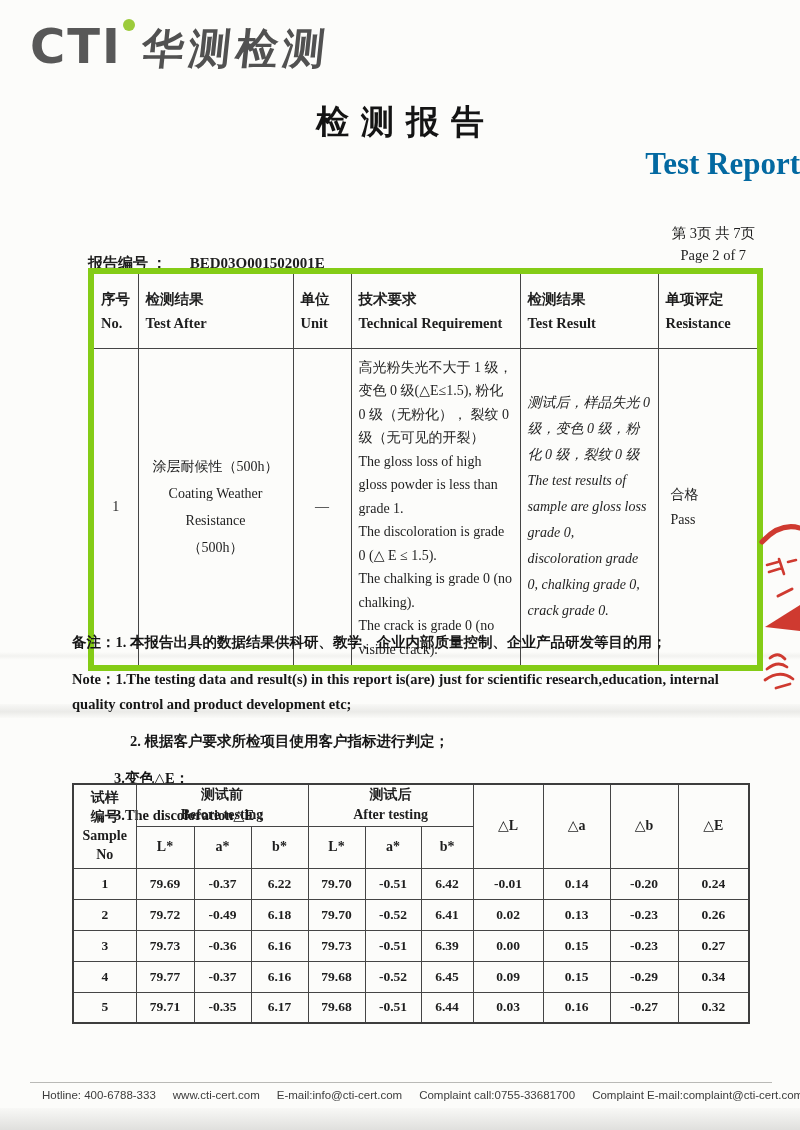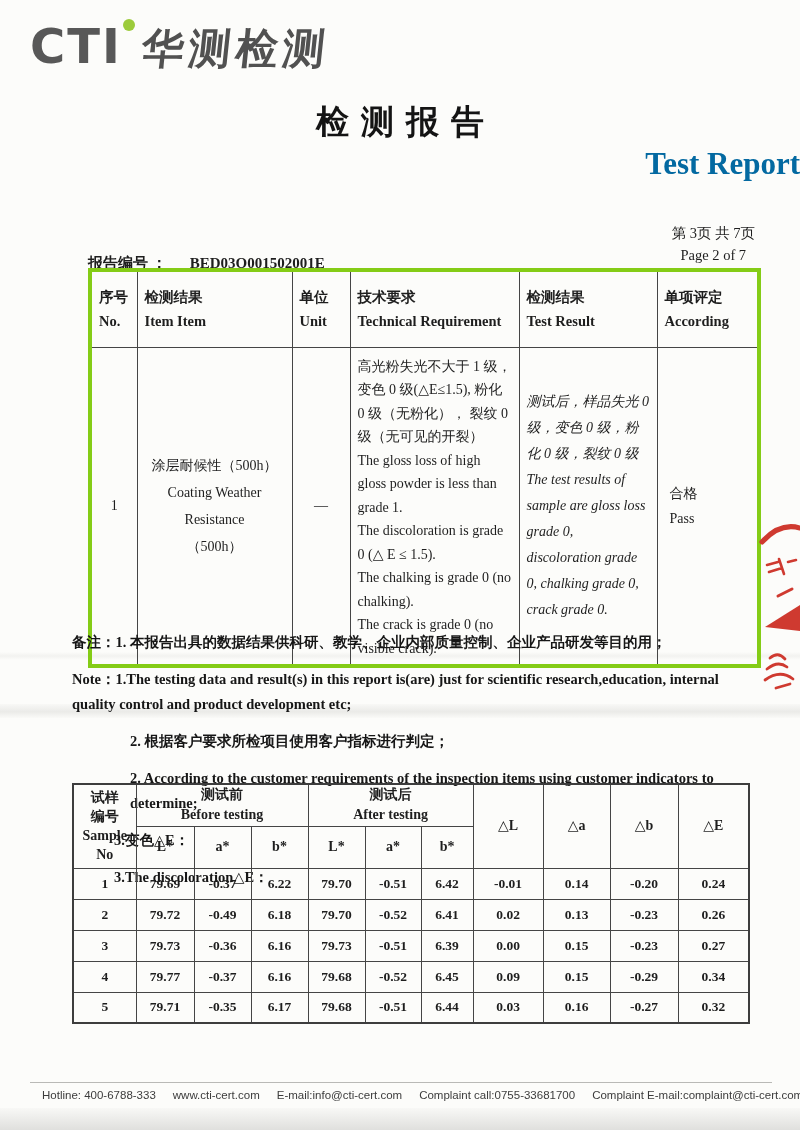"序号" .results { border: 4px solid #84cc16 -> 6px solid #84cc16 }
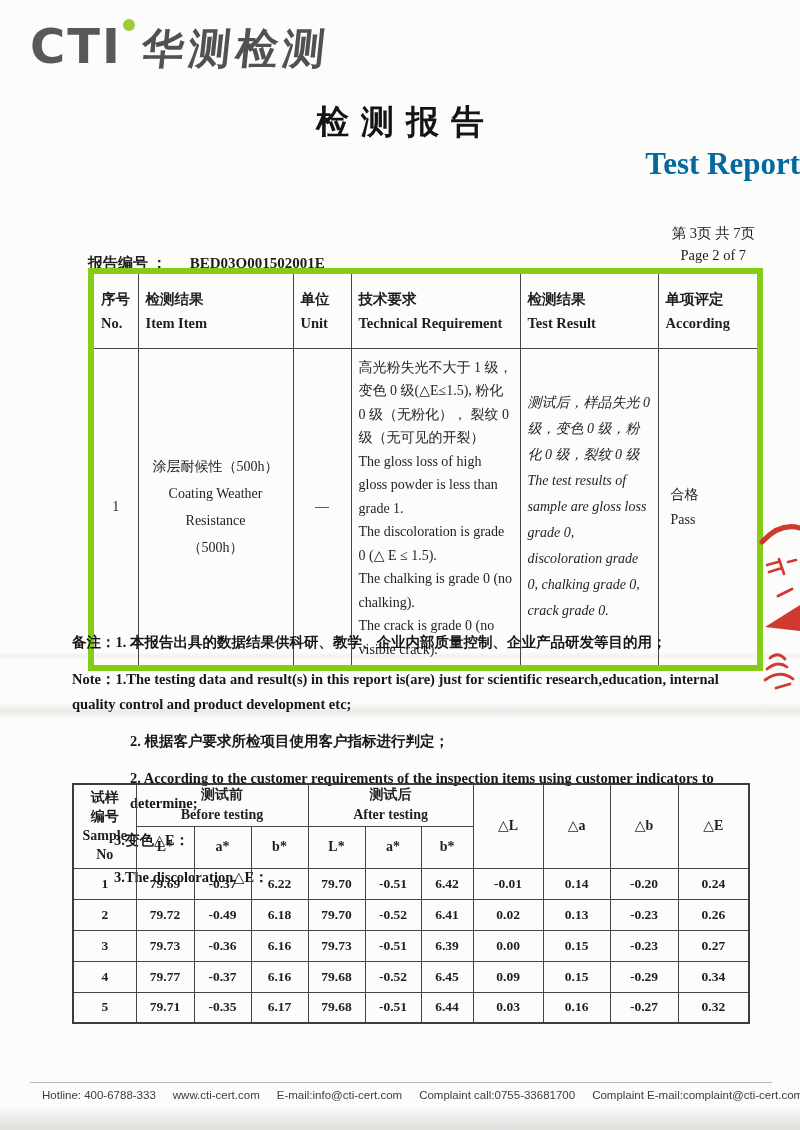"Item Item" div { text: Item Item -> Test After }
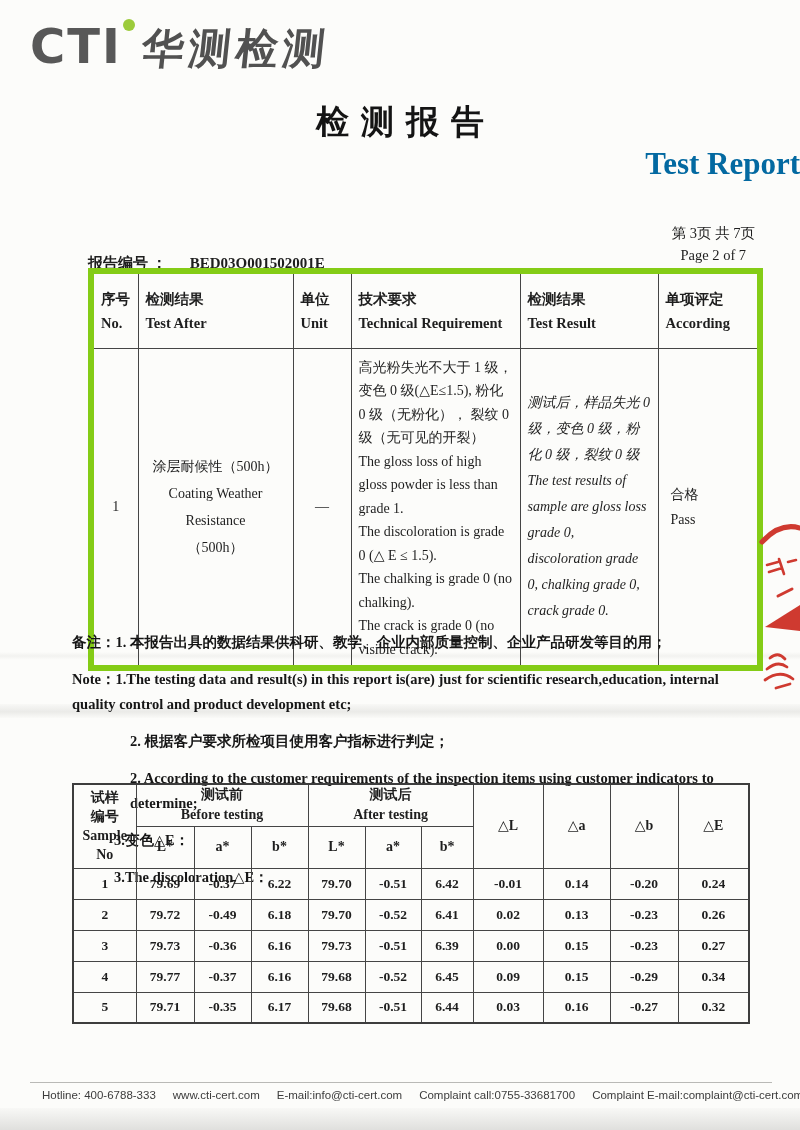"According" div { text: According -> Resistance }
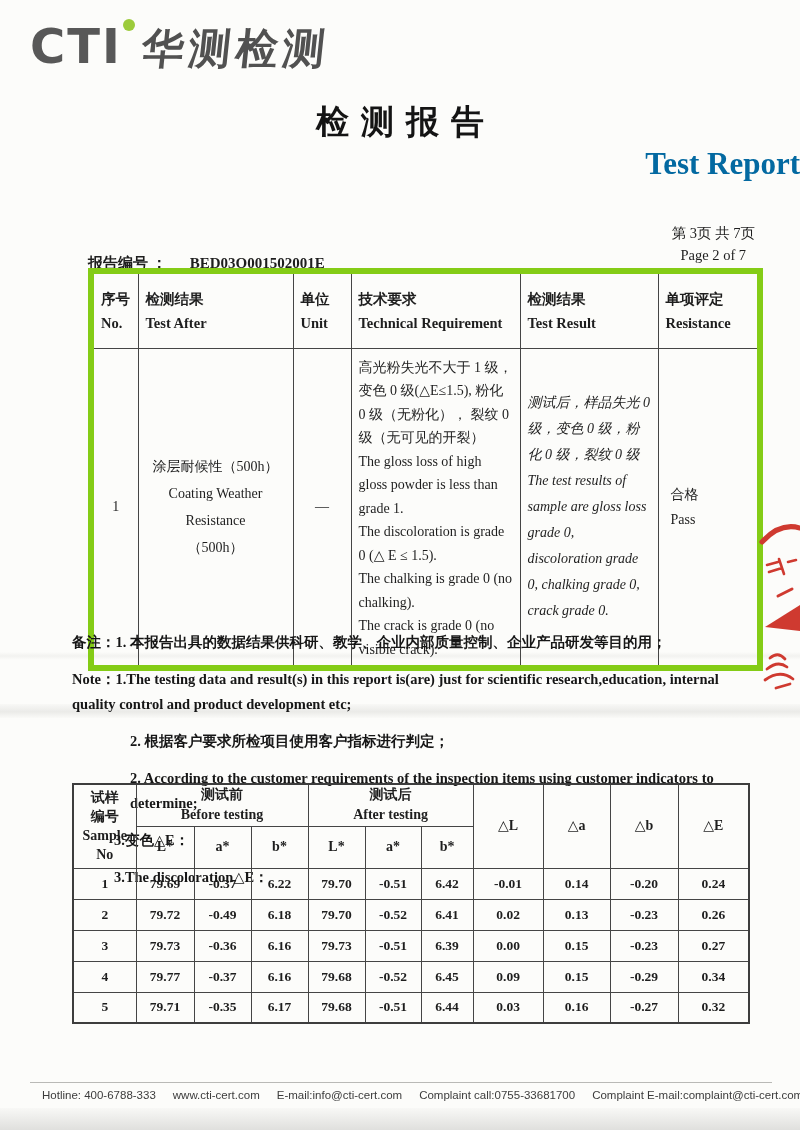"2. According to the customer" p.note-indent { html: <p>2. According to the customer requirements of the inspection items using customer indicators to determine;</p> -> none }
